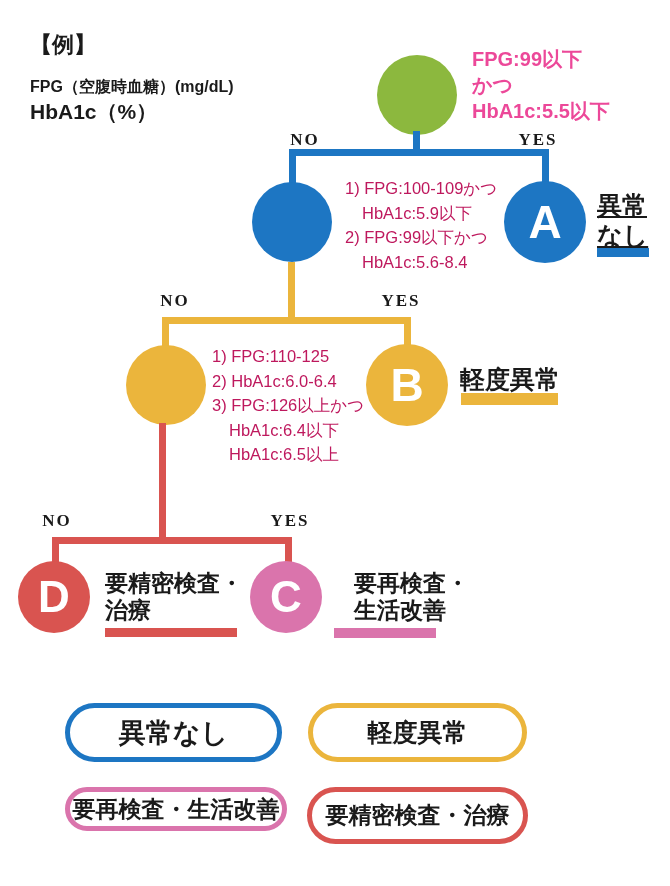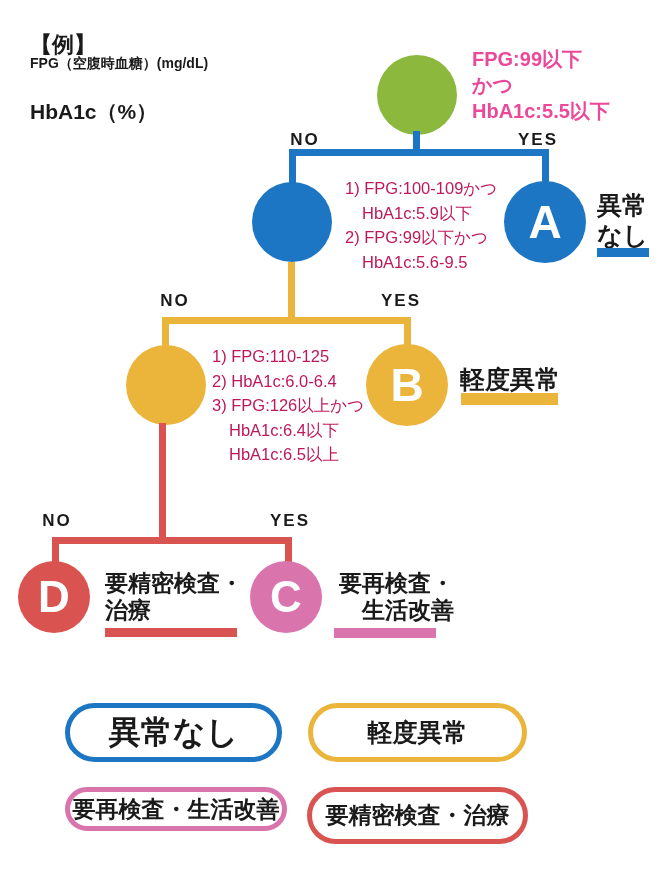"FPG（空腹時血糖）(mg/dL)" .hdr-fpg { font-size: 14px -> 16px; top: 55px -> 77px }
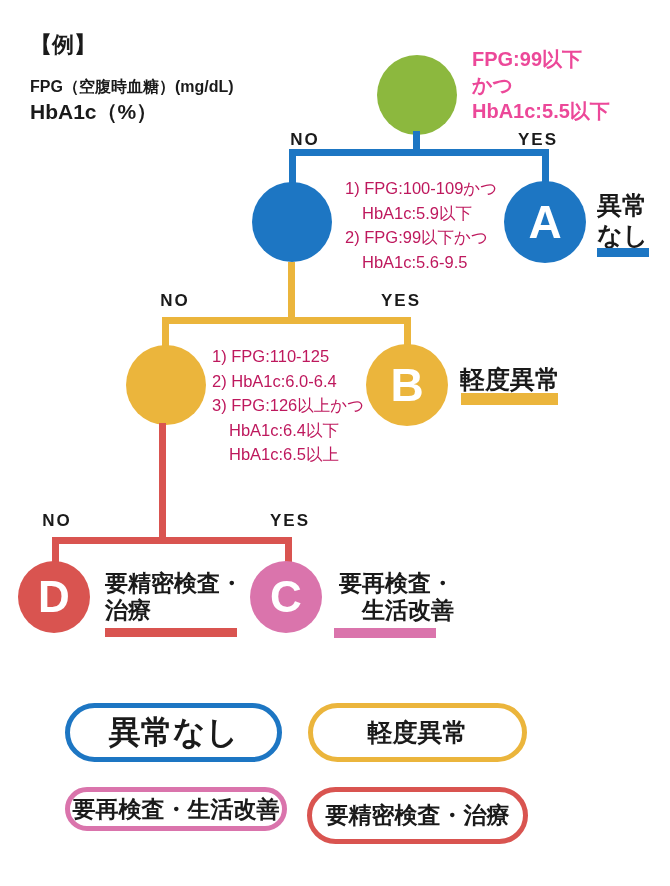"NO" .byn { font-family: none -> Liberation Serif, serif }
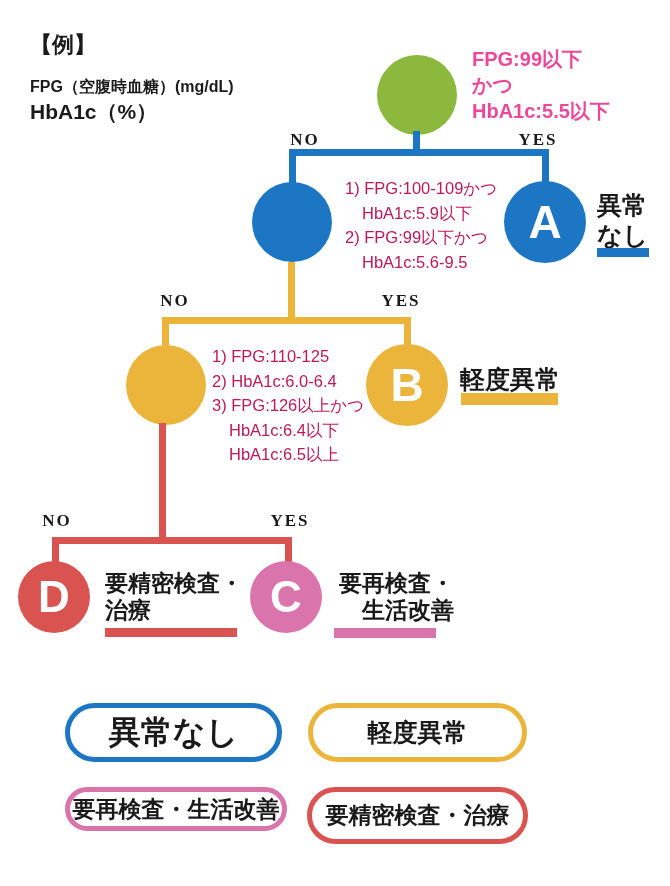"異常" .lab-a { text-decoration: none -> underline }
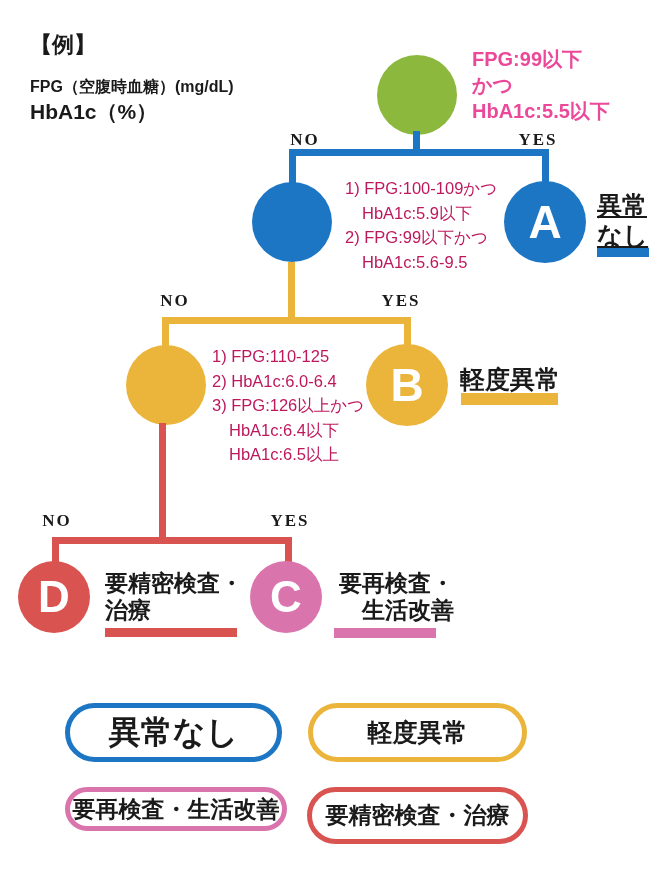"HbA1c:5.6-9.5" div.indent { text: HbA1c:5.6-9.5 -> HbA1c:5.6-8.4 }
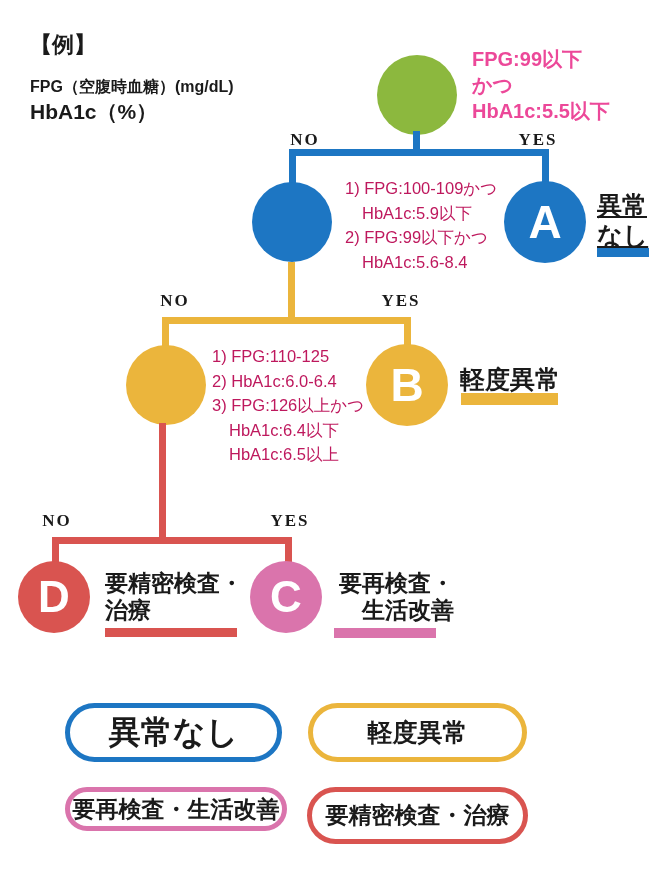"要再検査・" .lab-c { left: 339px -> 354px; text-align: right -> none }
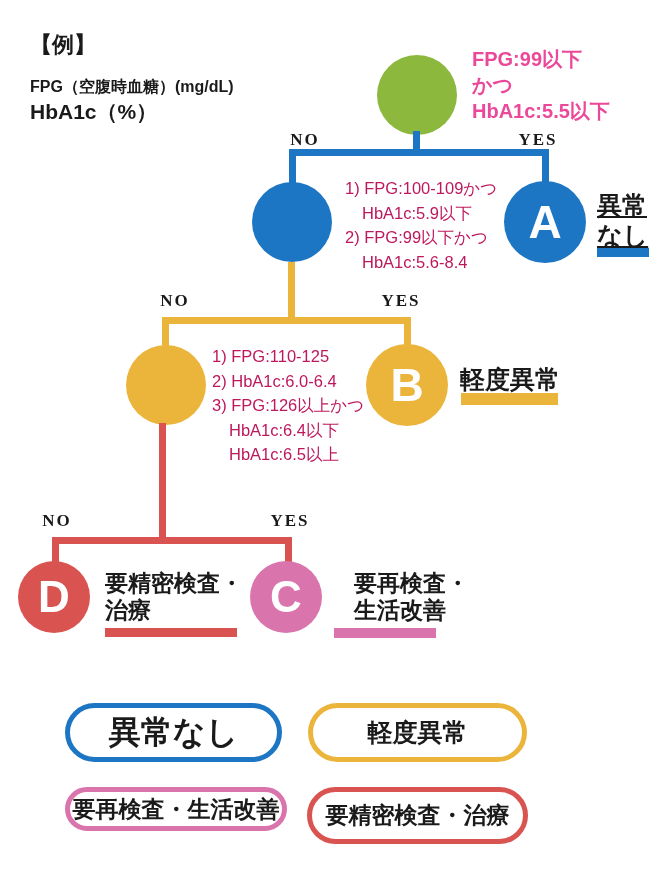"異常なし" .bg-normal { font-size: 32px -> 27px }
